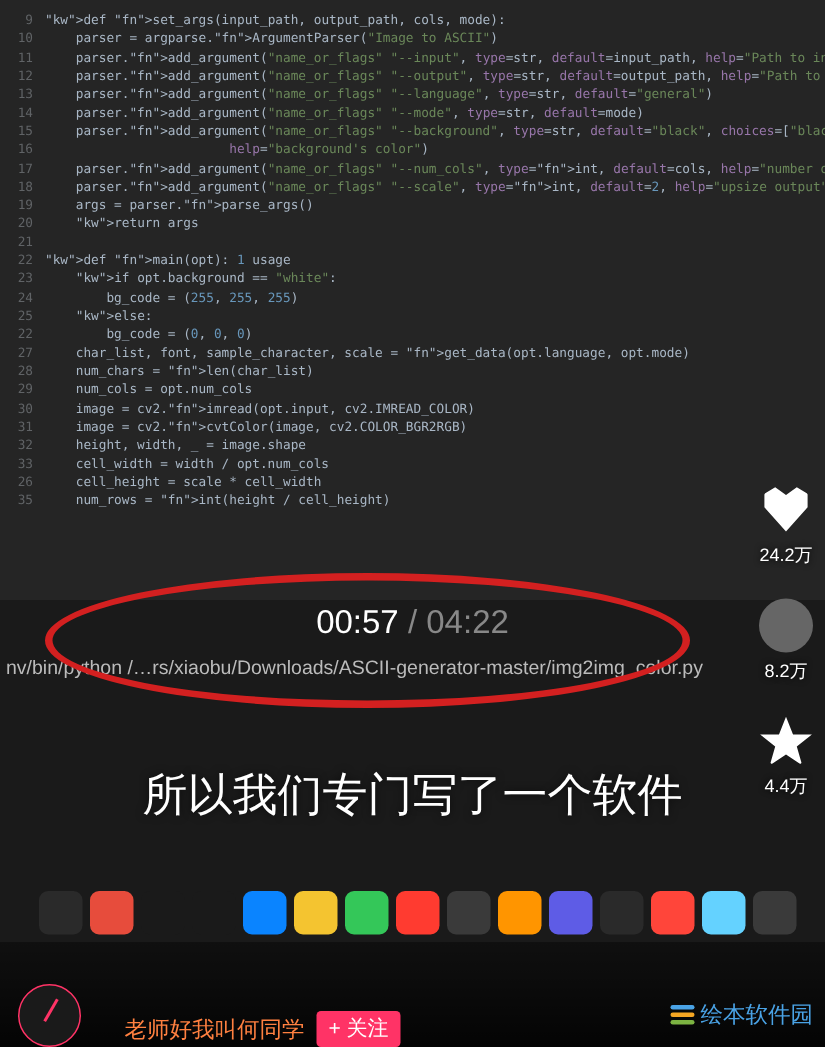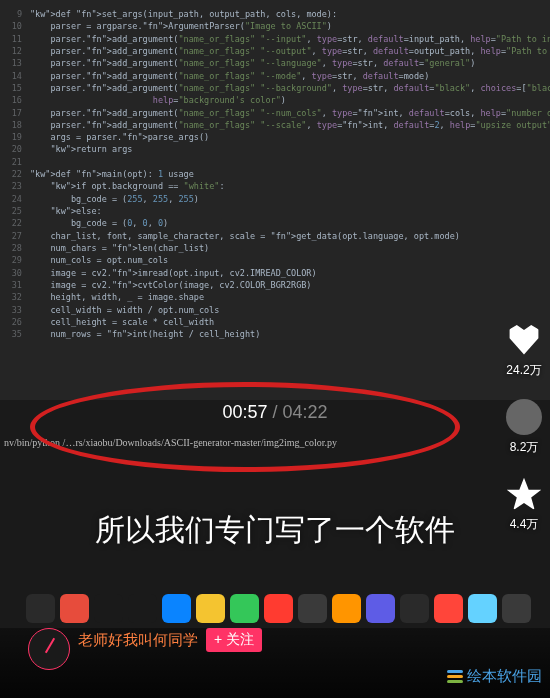"00:57 / 04:22" .video-timer { font-size: 18px -> 22px }
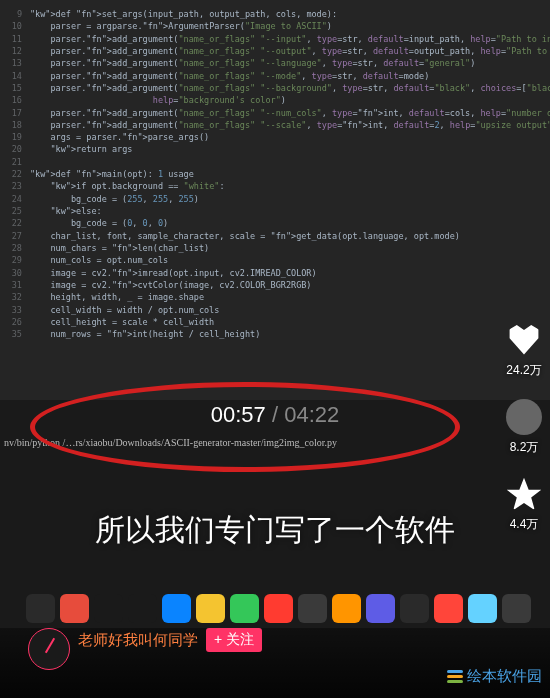"nv/bin/python" .terminal-path { font-family: Liberation Serif, serif -> Liberation Sans, sans-serif; font-size: 10px -> 13px }
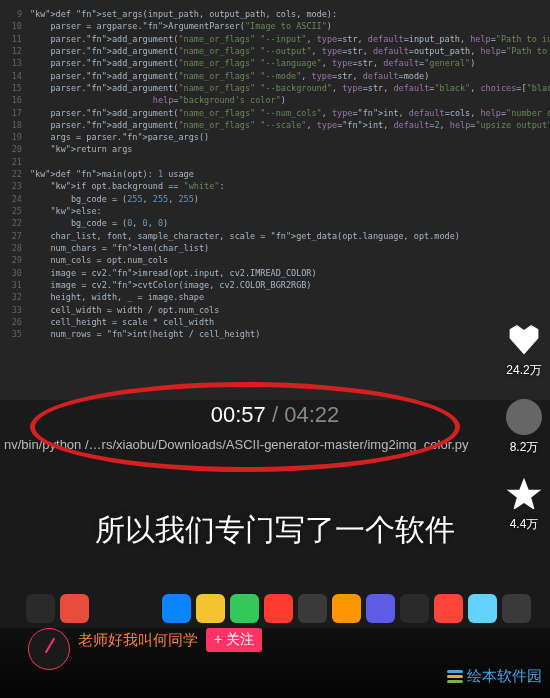"老师好我叫何同学" .bottom-bar { align-items: flex-start -> flex-end; gap: none -> 21px; padding: 0 28px -> 0 12px }
